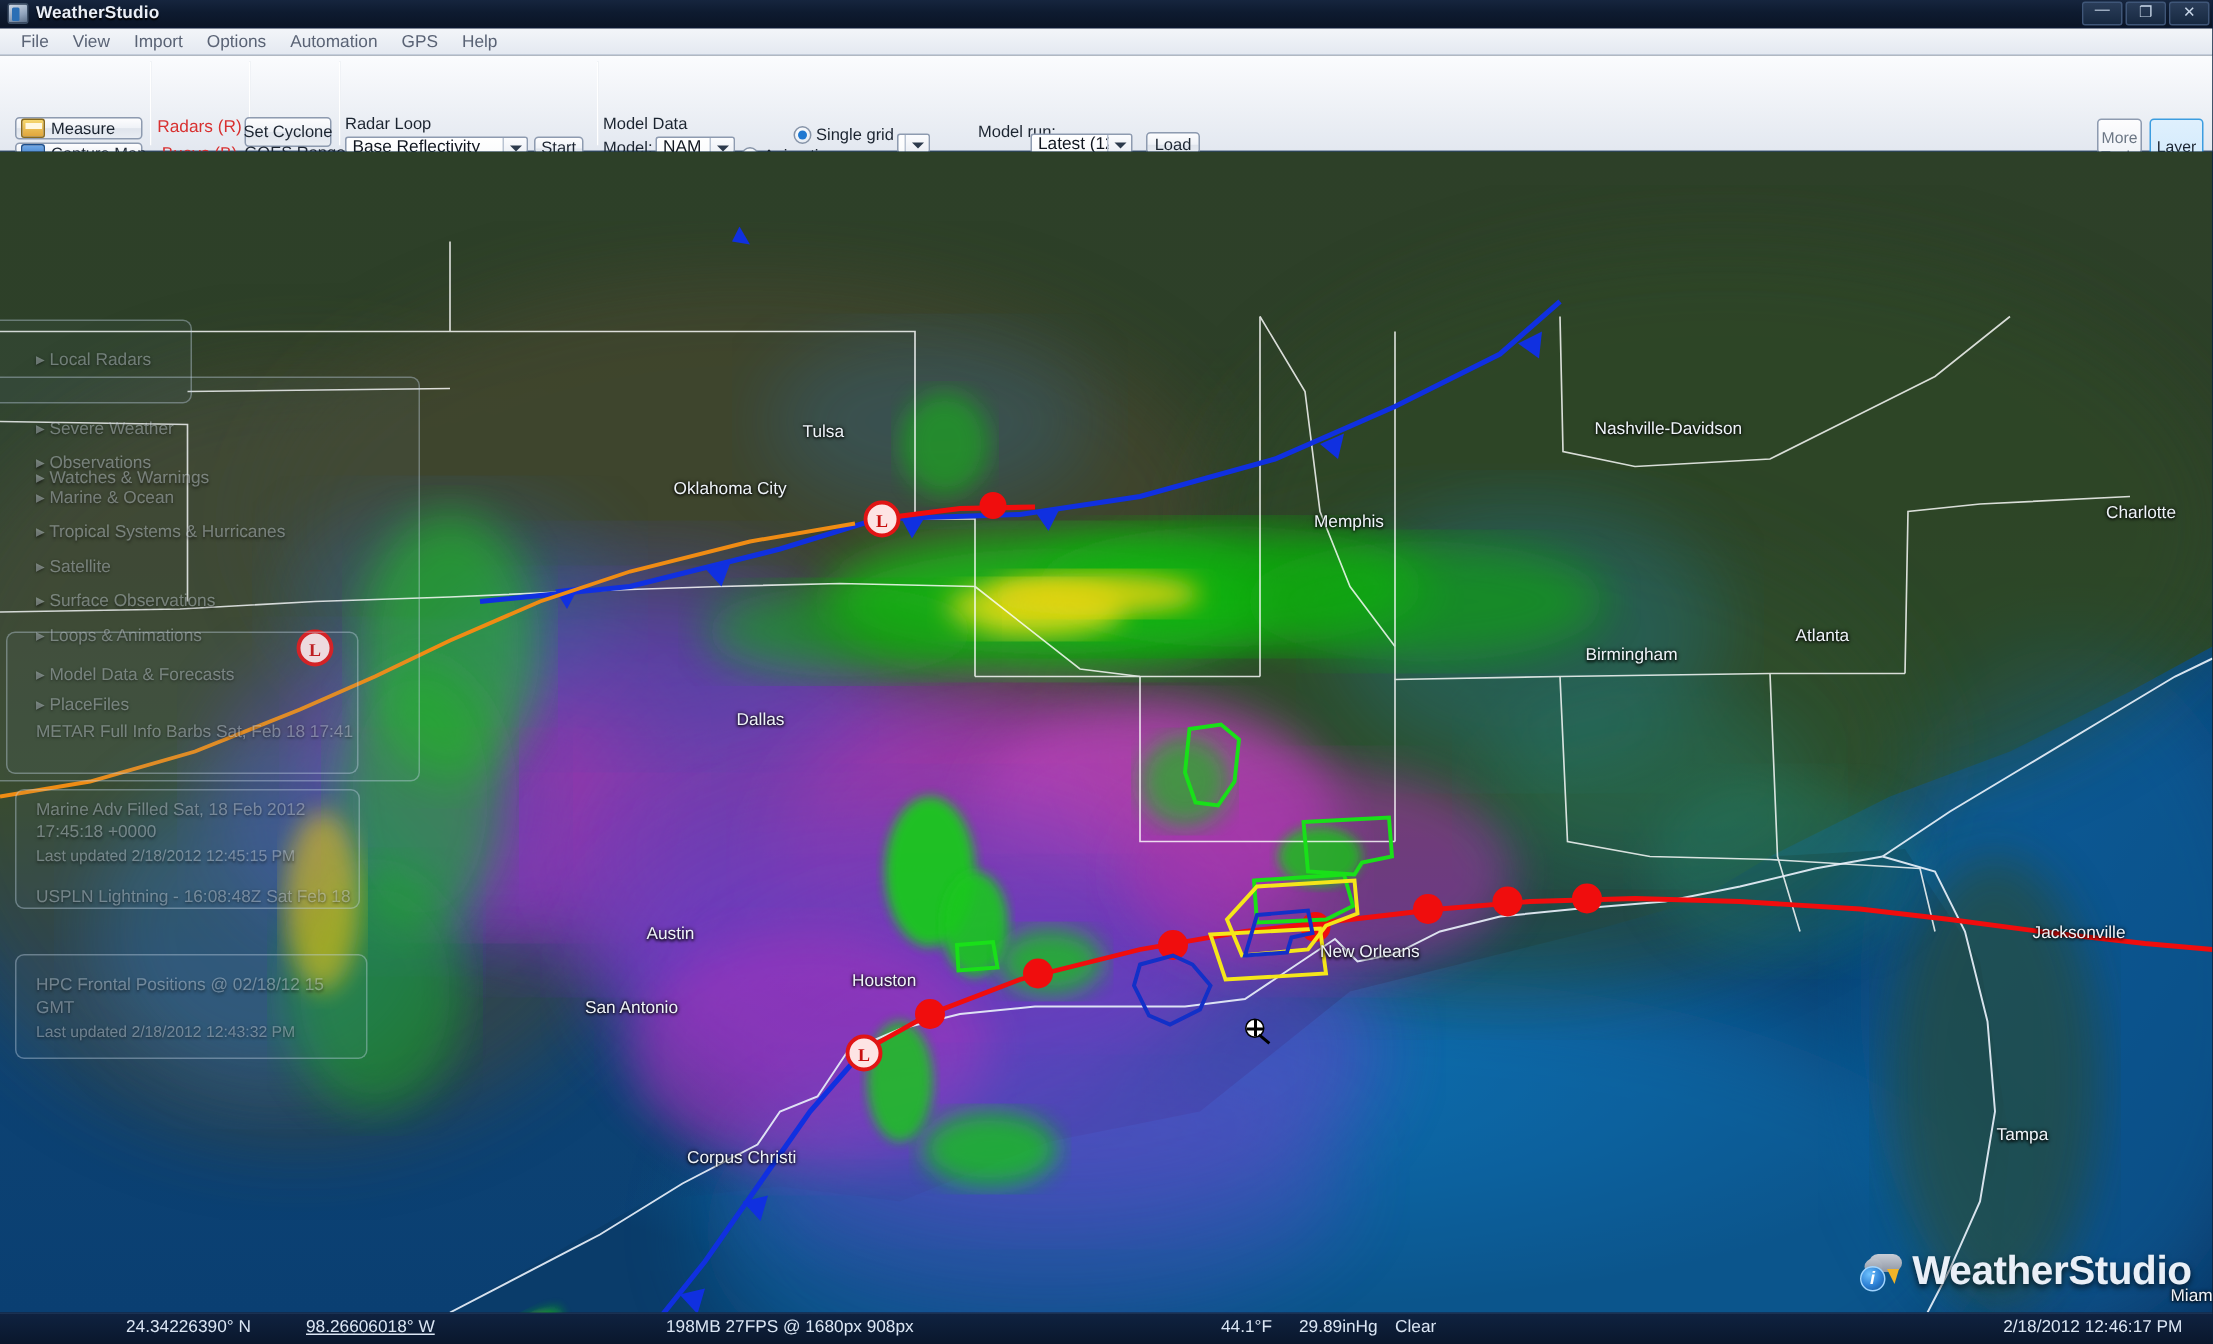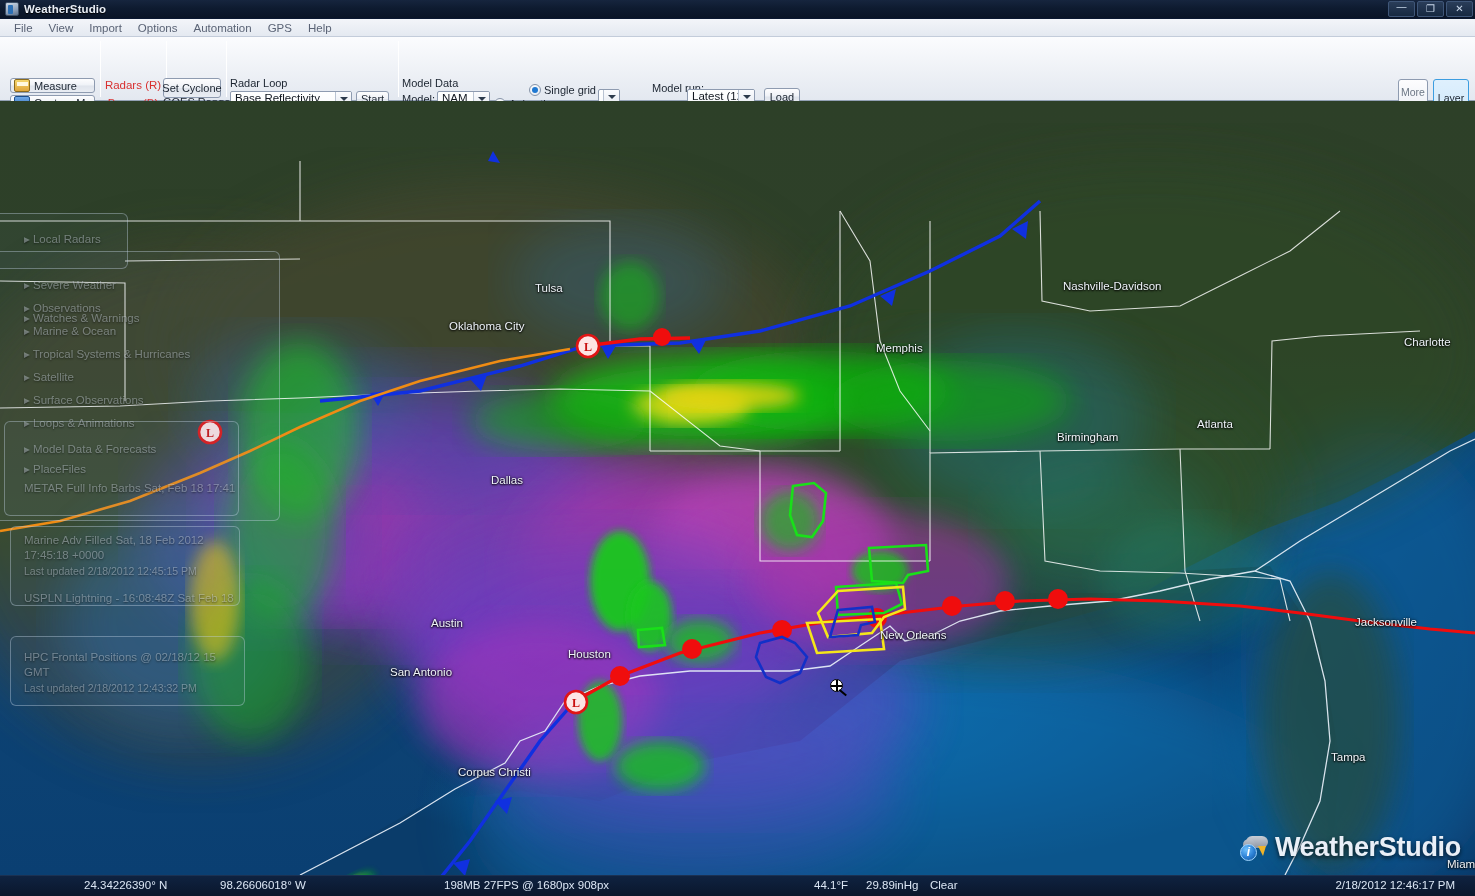"98.26606018° W" div.cell { left: 220px -> 204px; text-decoration: none -> underline }
